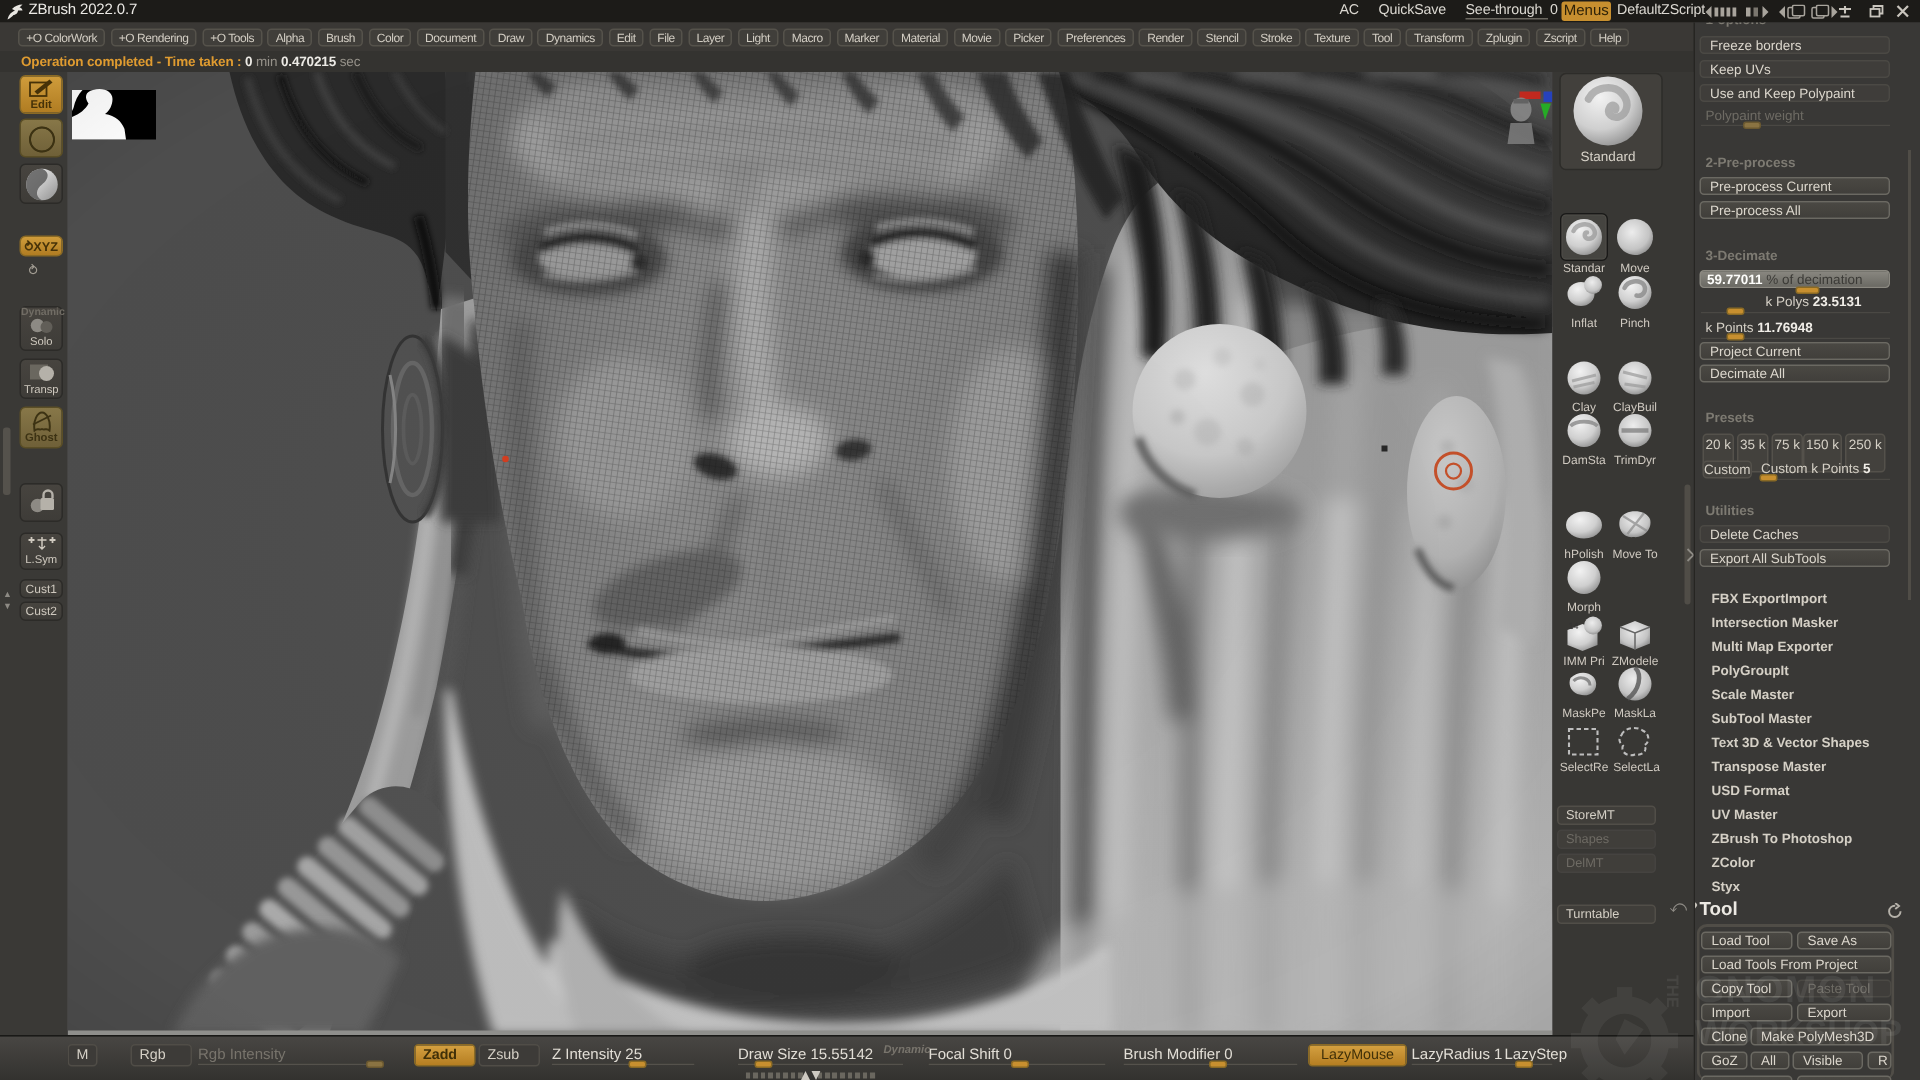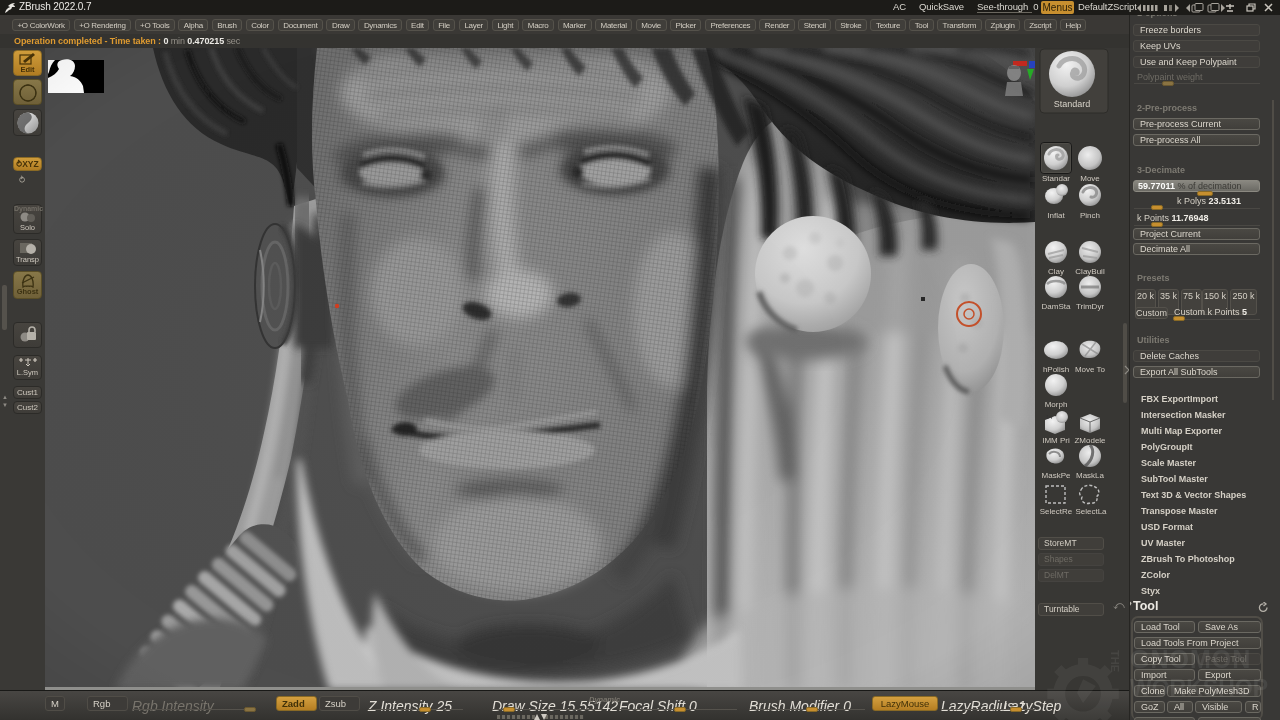"Rgb Intensity" .blabel { font-size: 14px -> 10px; font-style: italic -> none }
